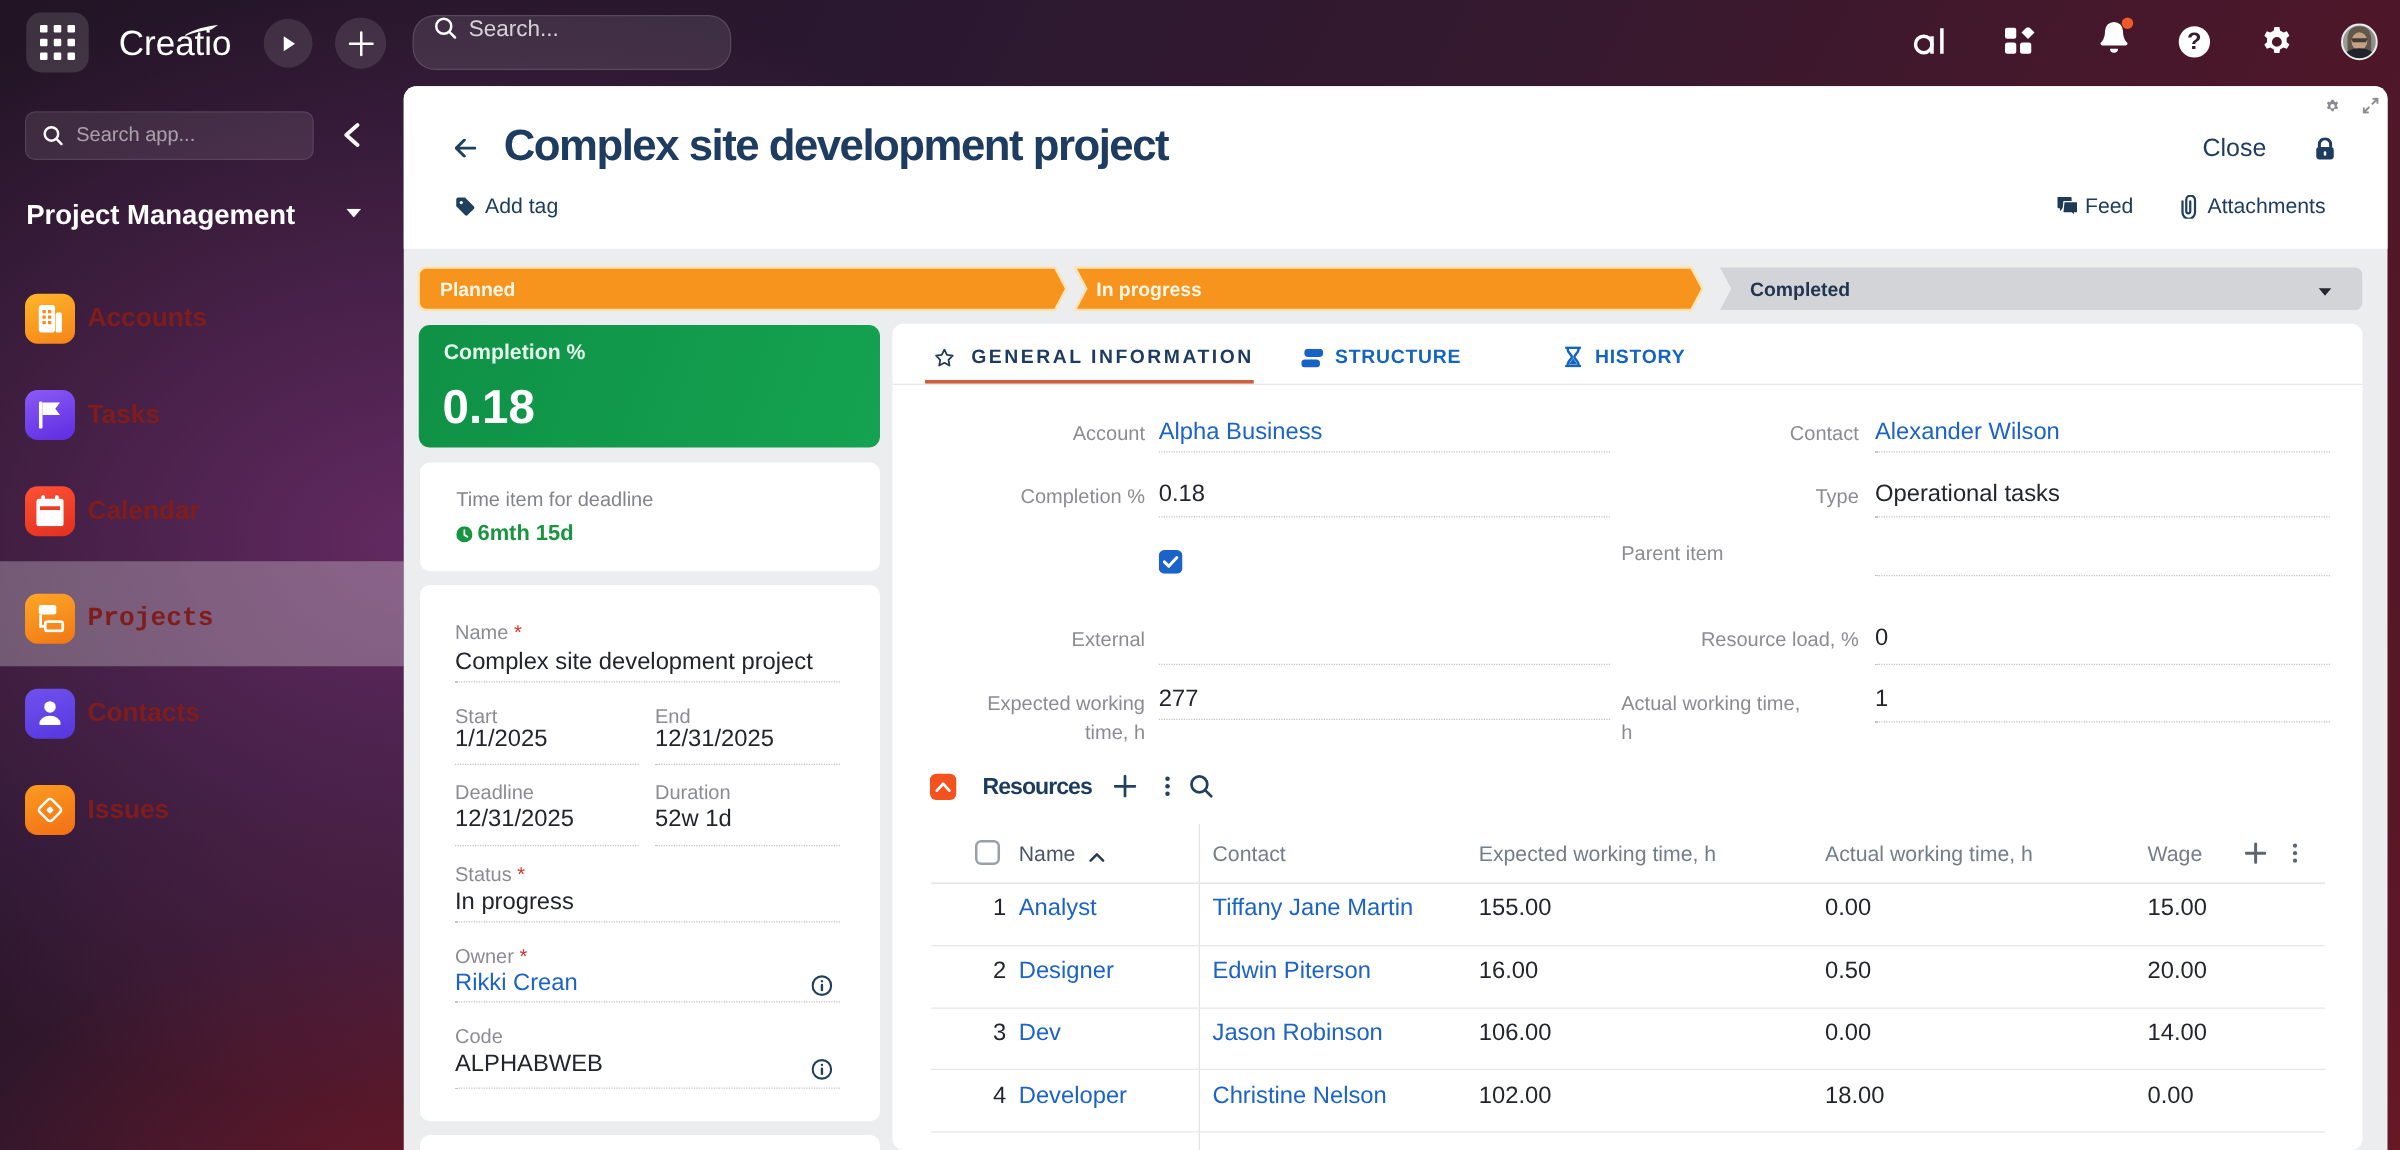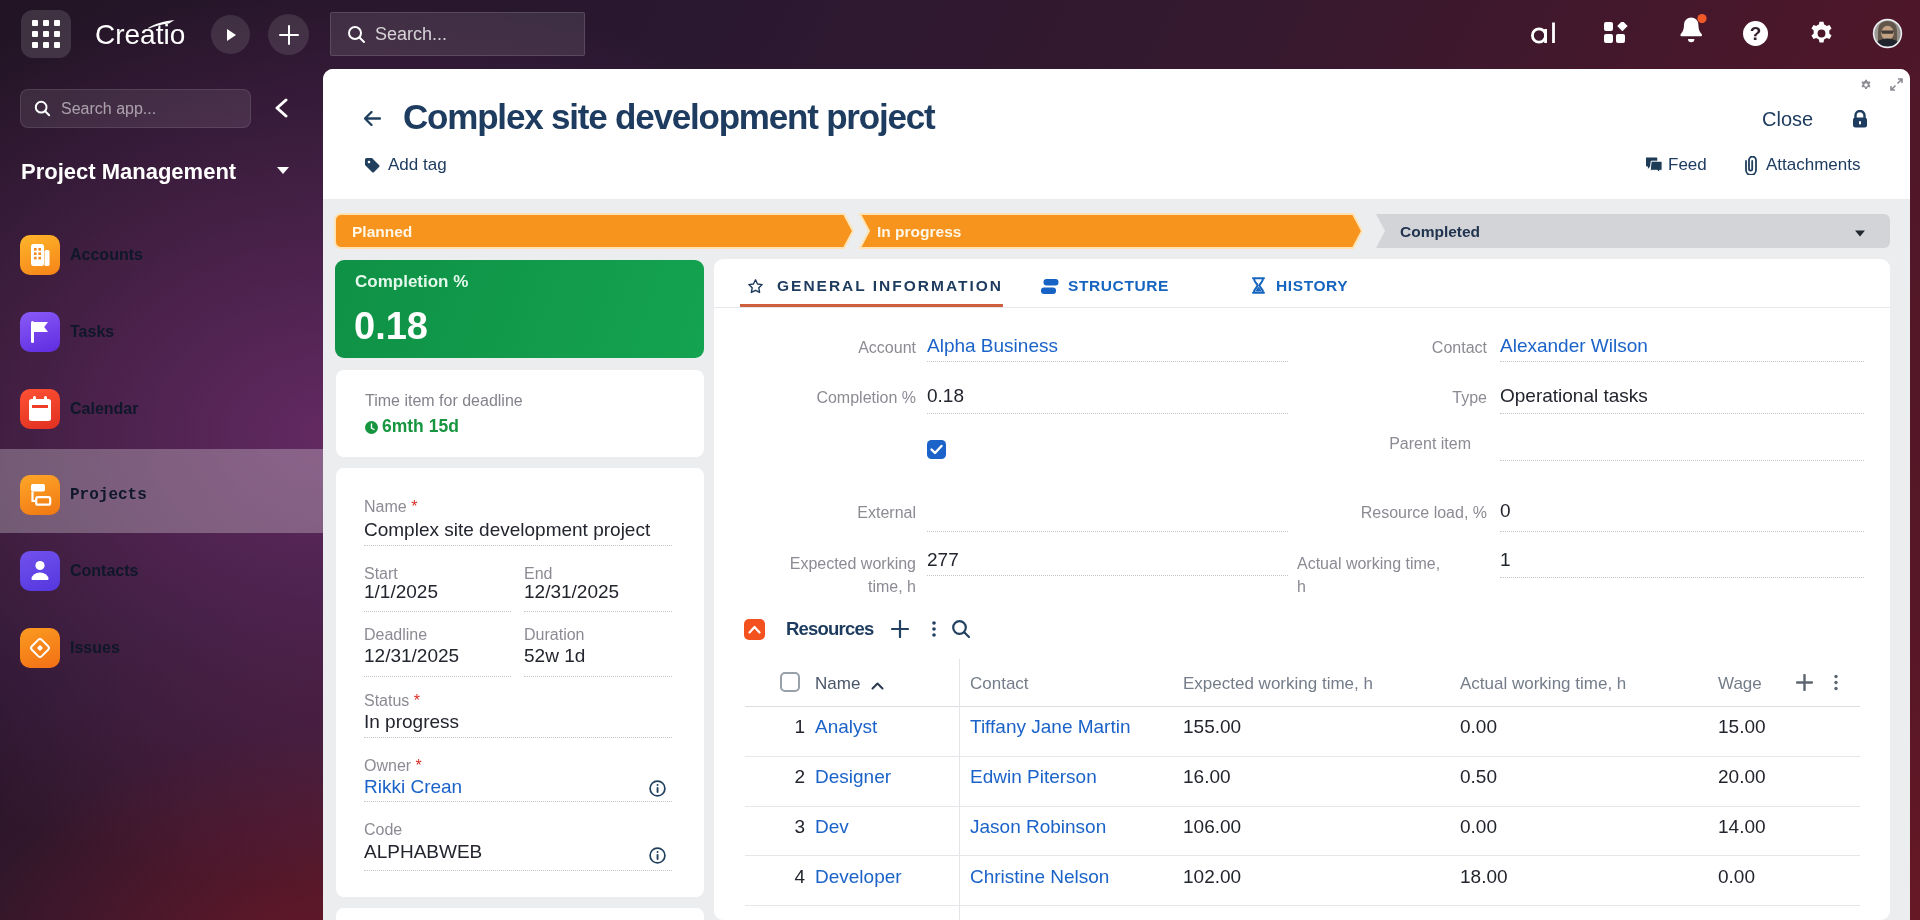"Search..." .searchtop { align-items: center -> flex-start; border-radius: 2px -> 18px }
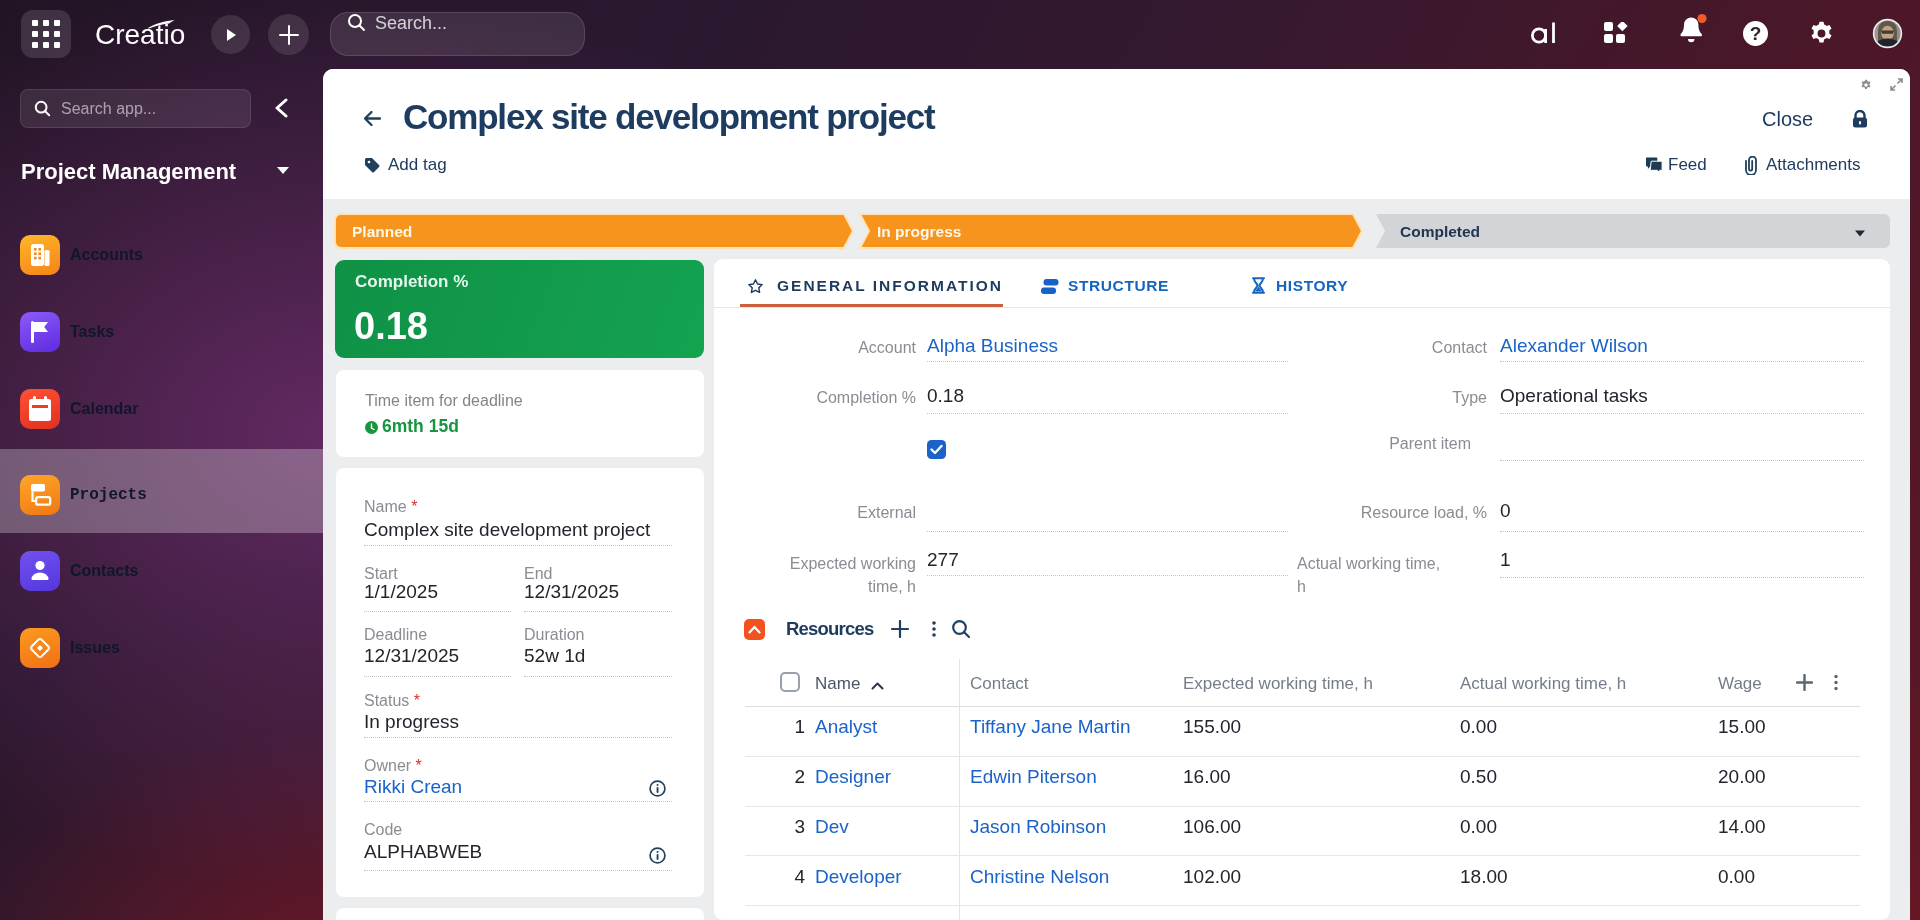"Accounts" .mitem { color: #0f172a -> #7f1d1d; font-size: 16px -> 21px }
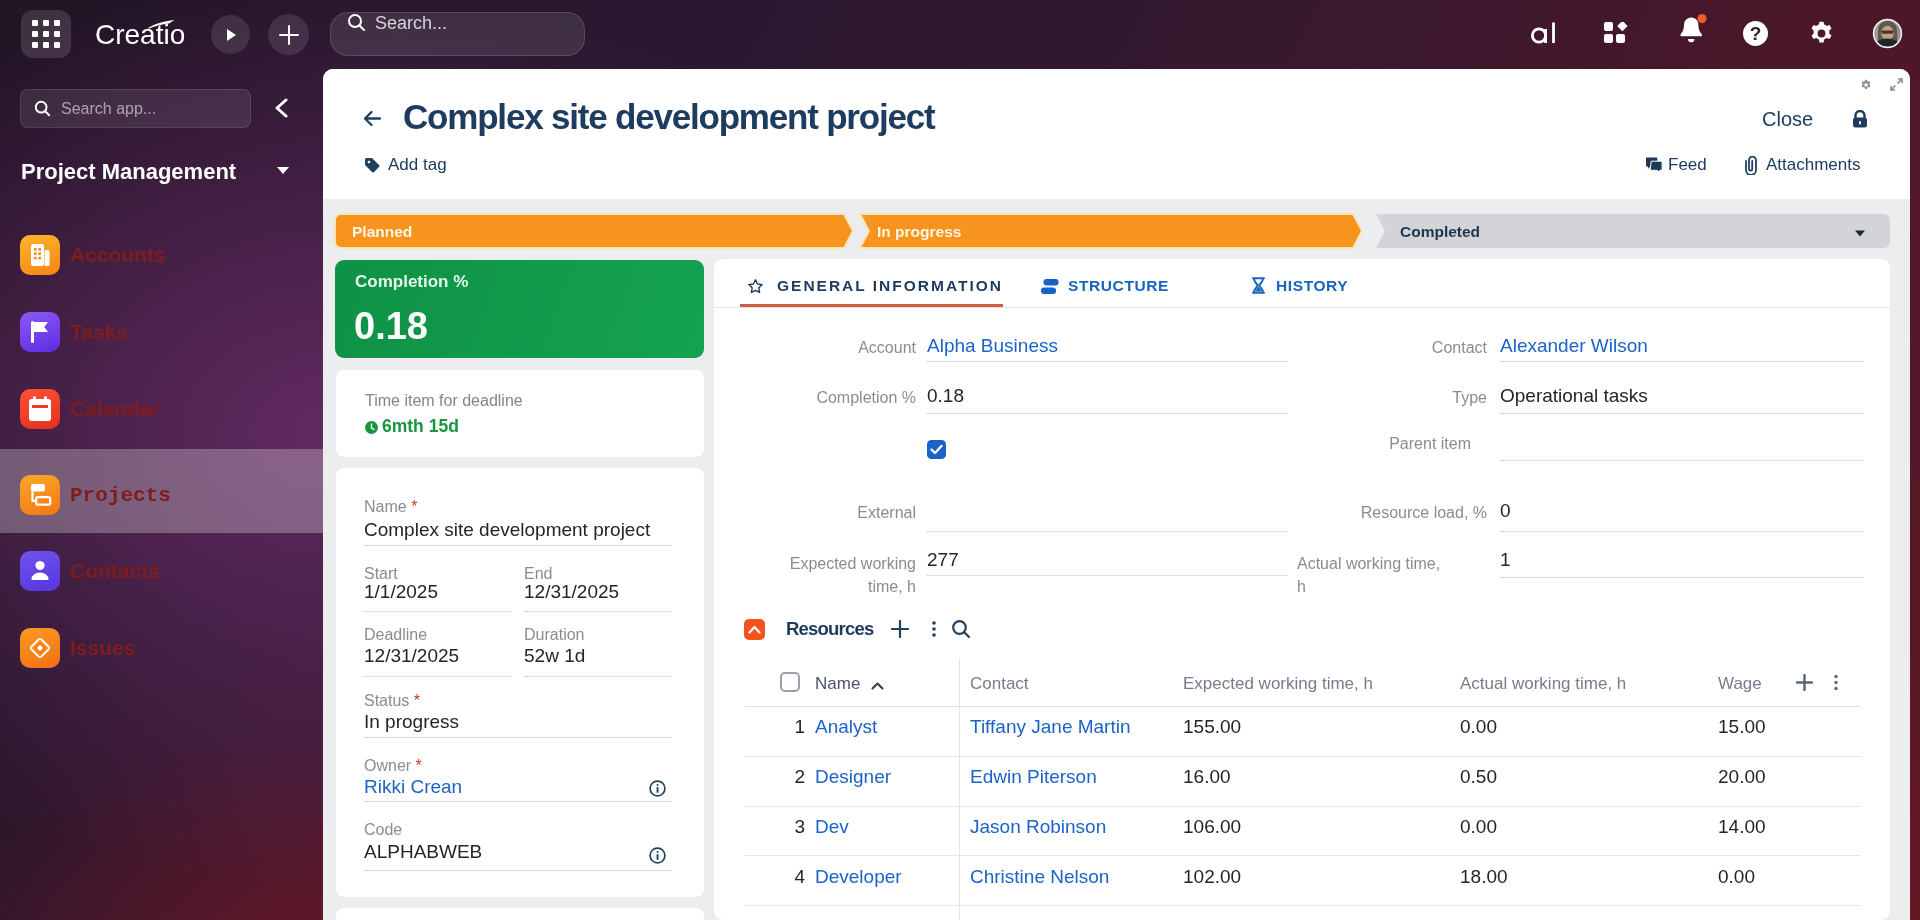"Parent item" div.lbl { left: 567px -> 583px; text-align: right -> left }
